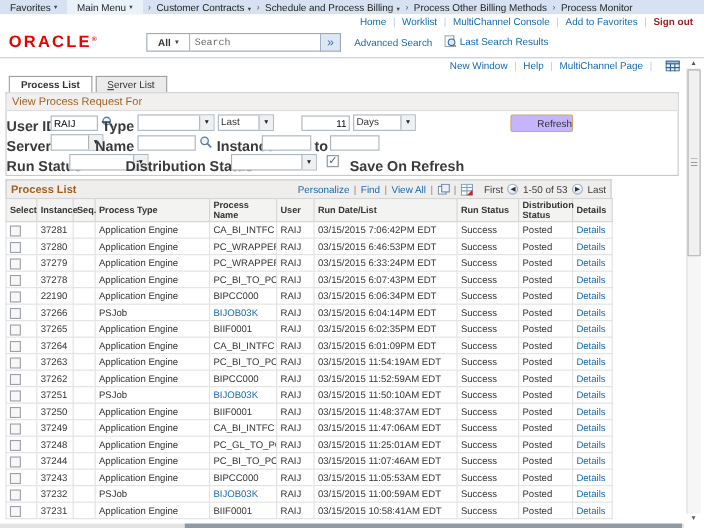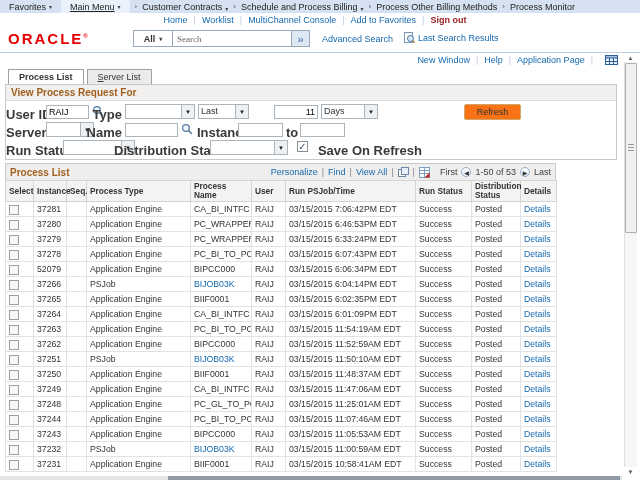"Main Menu" .crumb-mm .mm-label { text-decoration: underline -> none }
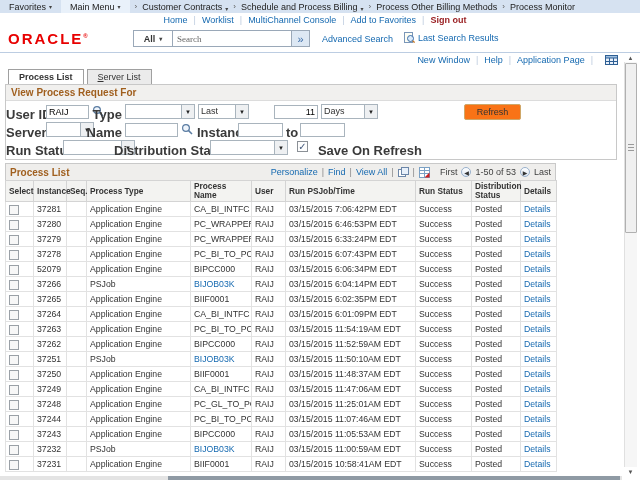"Home" .utilrow { justify-content: center -> flex-end }
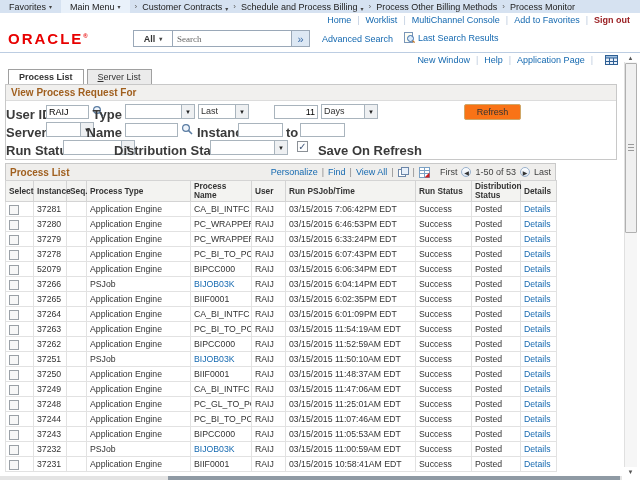"Search" .searchinput { font-family: Liberation Serif, serif -> Liberation Mono, monospace }
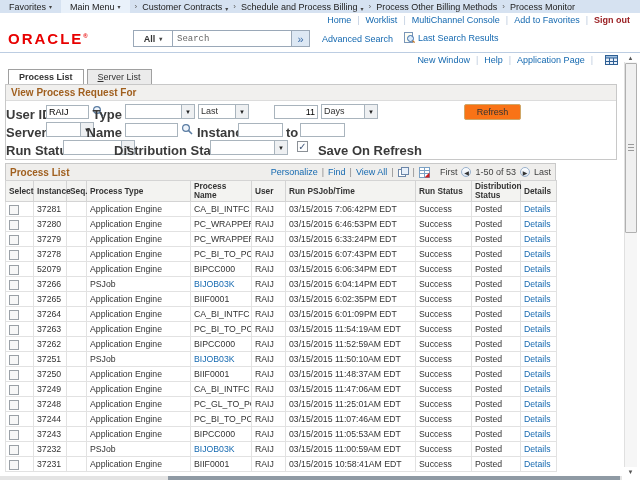"Application Page" span.link { text: Application -> MultiChannel }
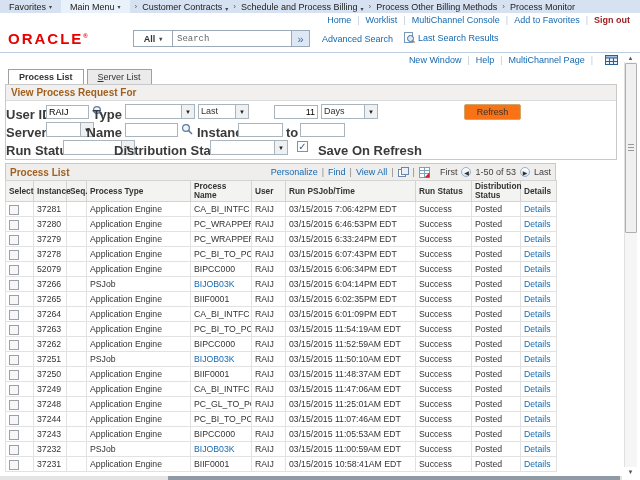"View Process Request For" .gb-title { font-weight: bold -> normal }
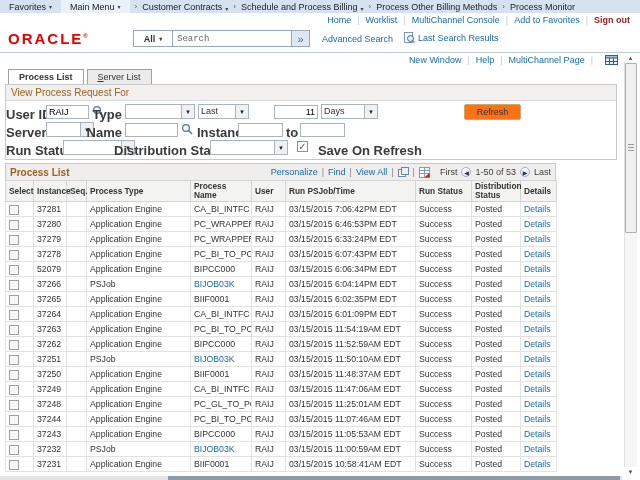"Refresh" .refreshbtn { background: #f97316 -> #c4b5fd; text-align: center -> right }
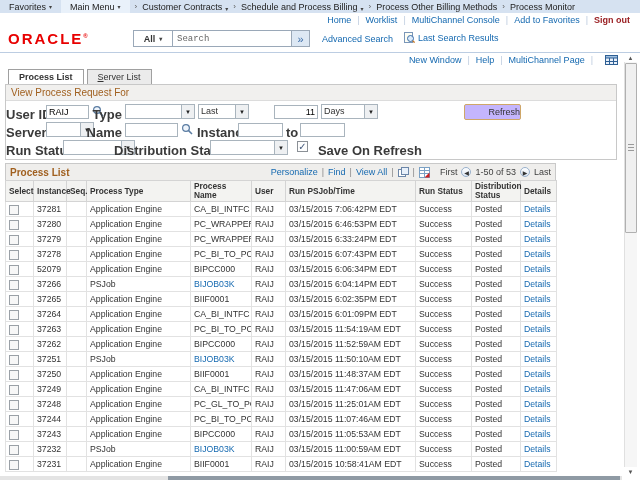"Run PSJob/Time" th { text: PSJob/Time -> Date/List }
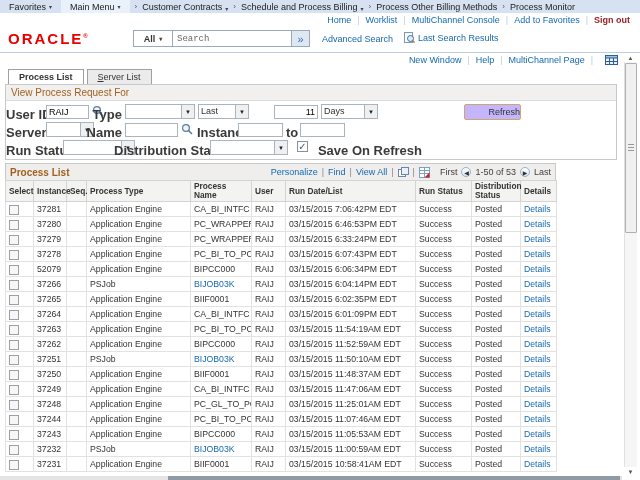"52079" td { text: 52079 -> 22190 }
